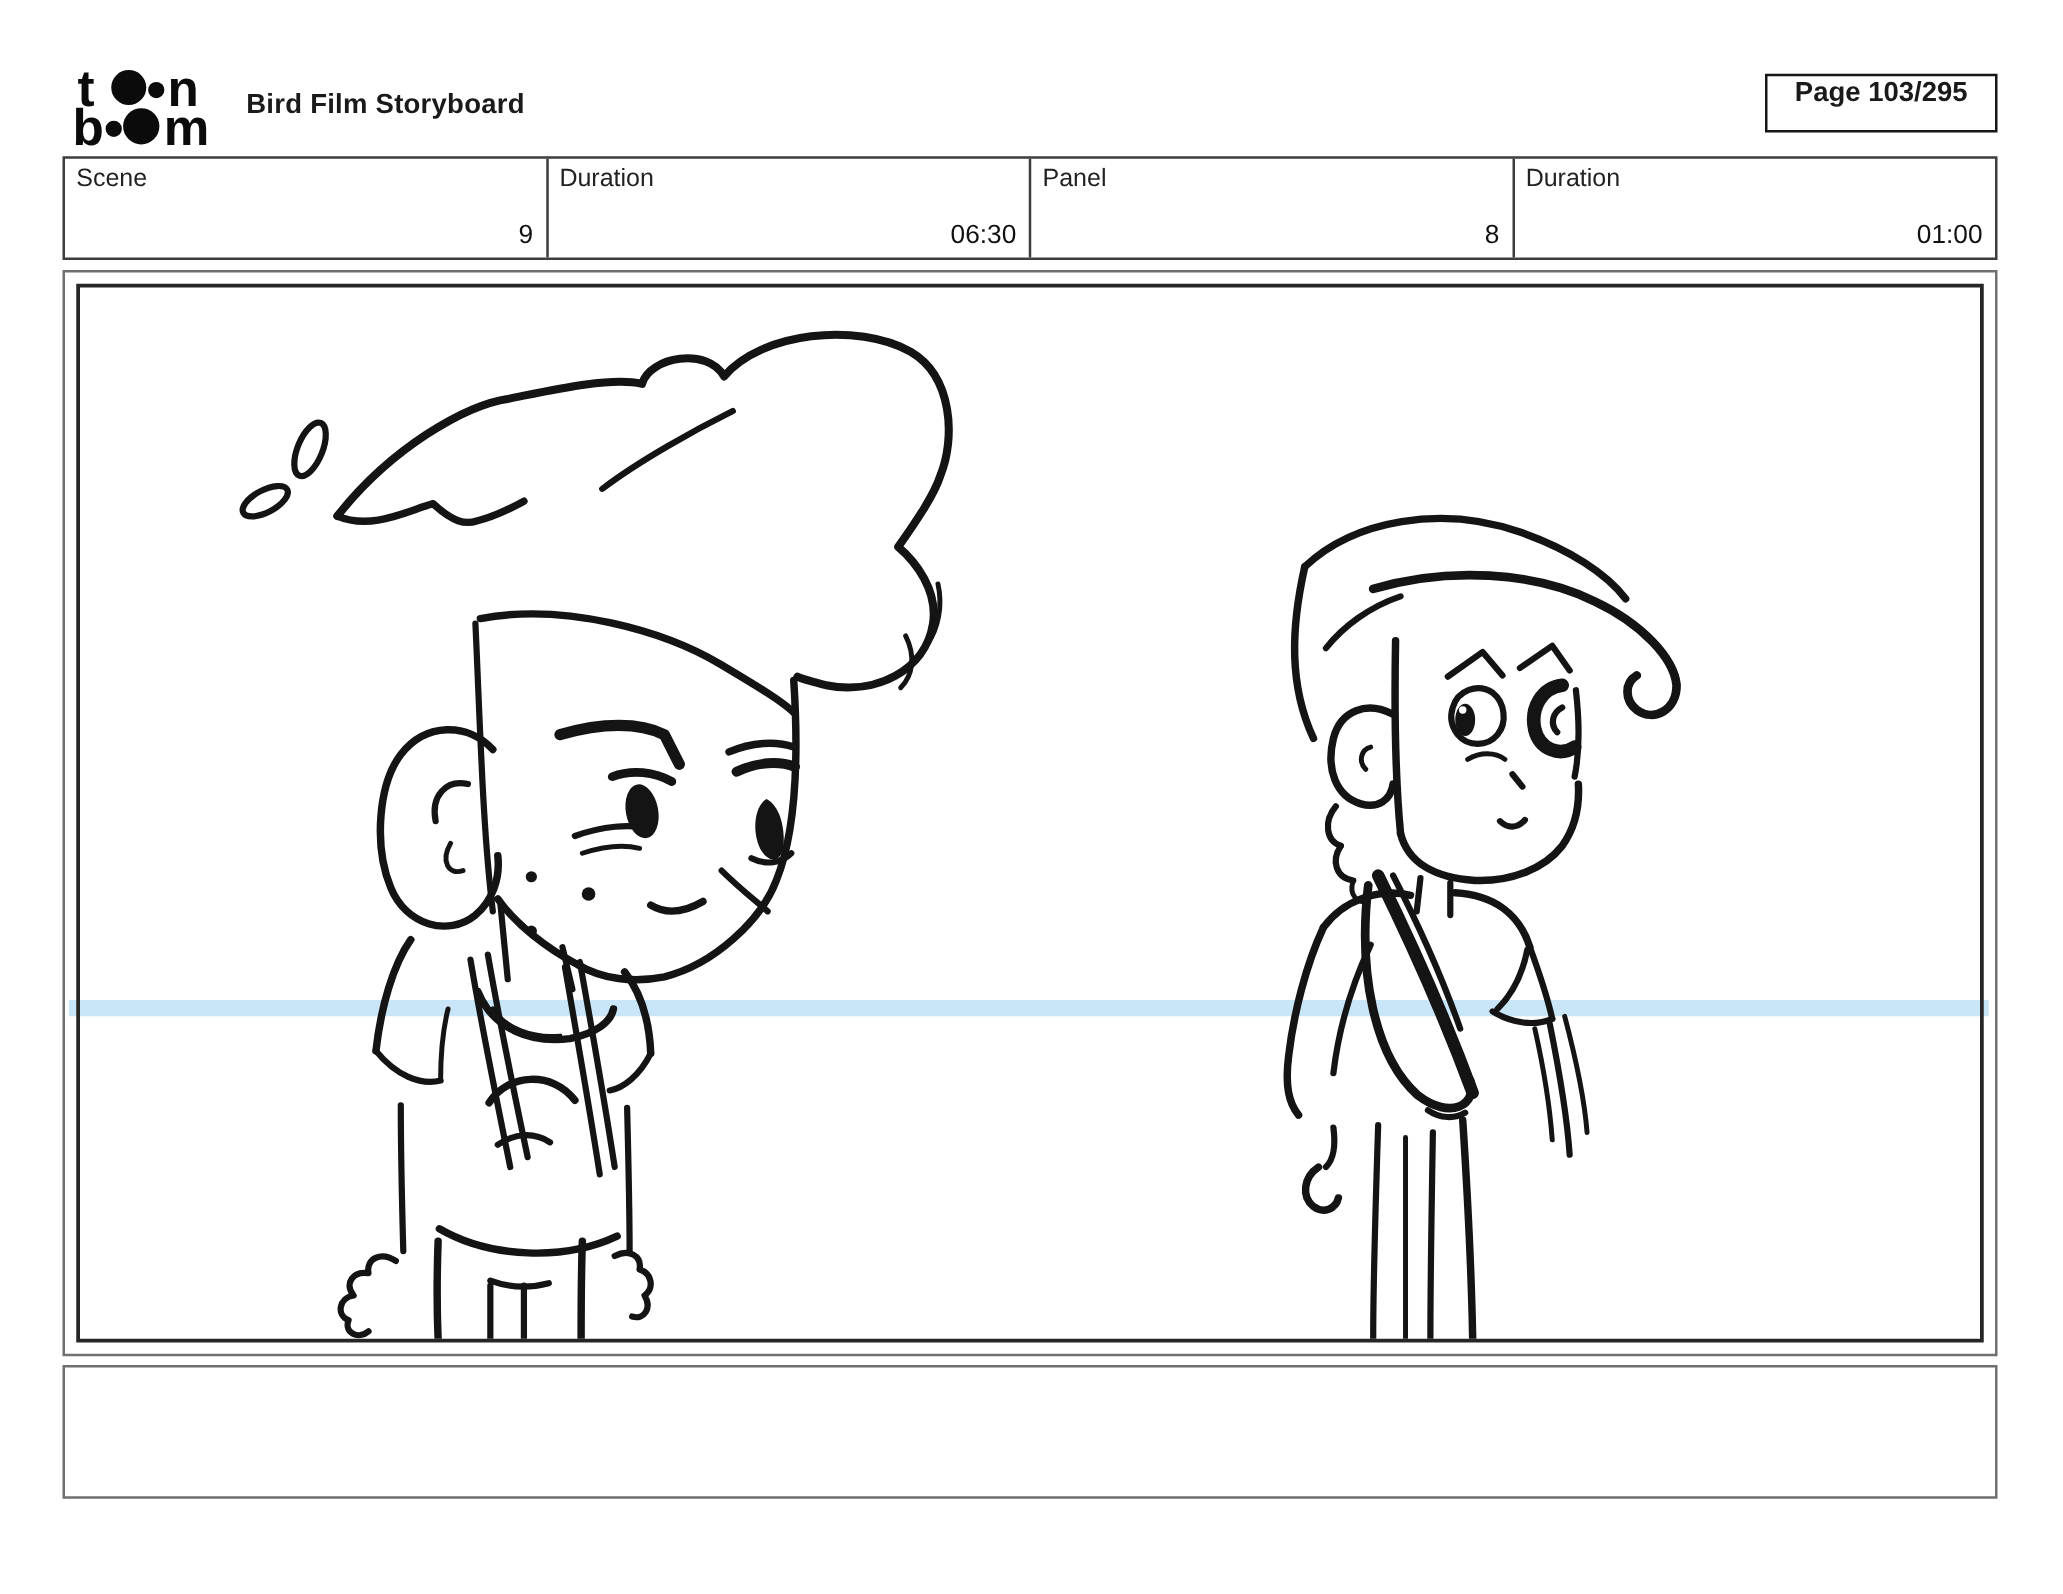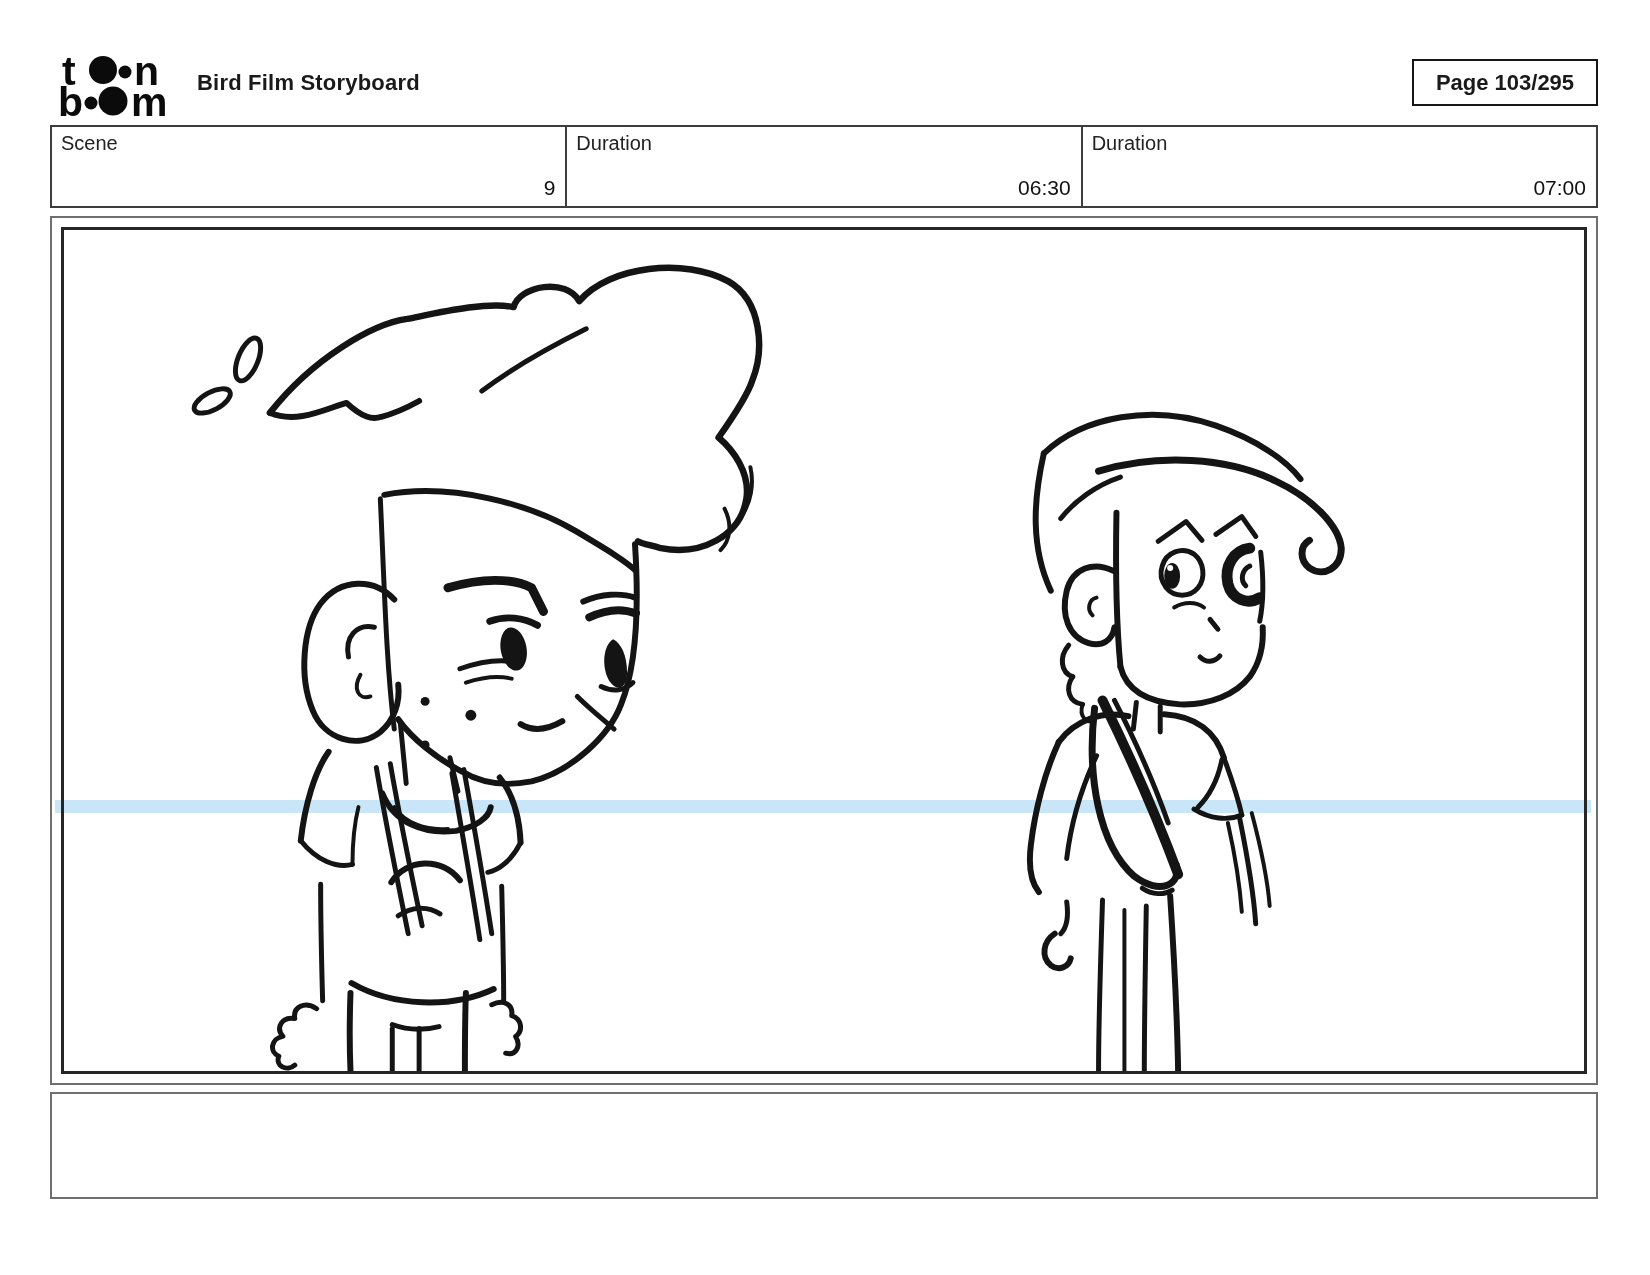"Page 103/295" .page-box { align-items: center -> none }
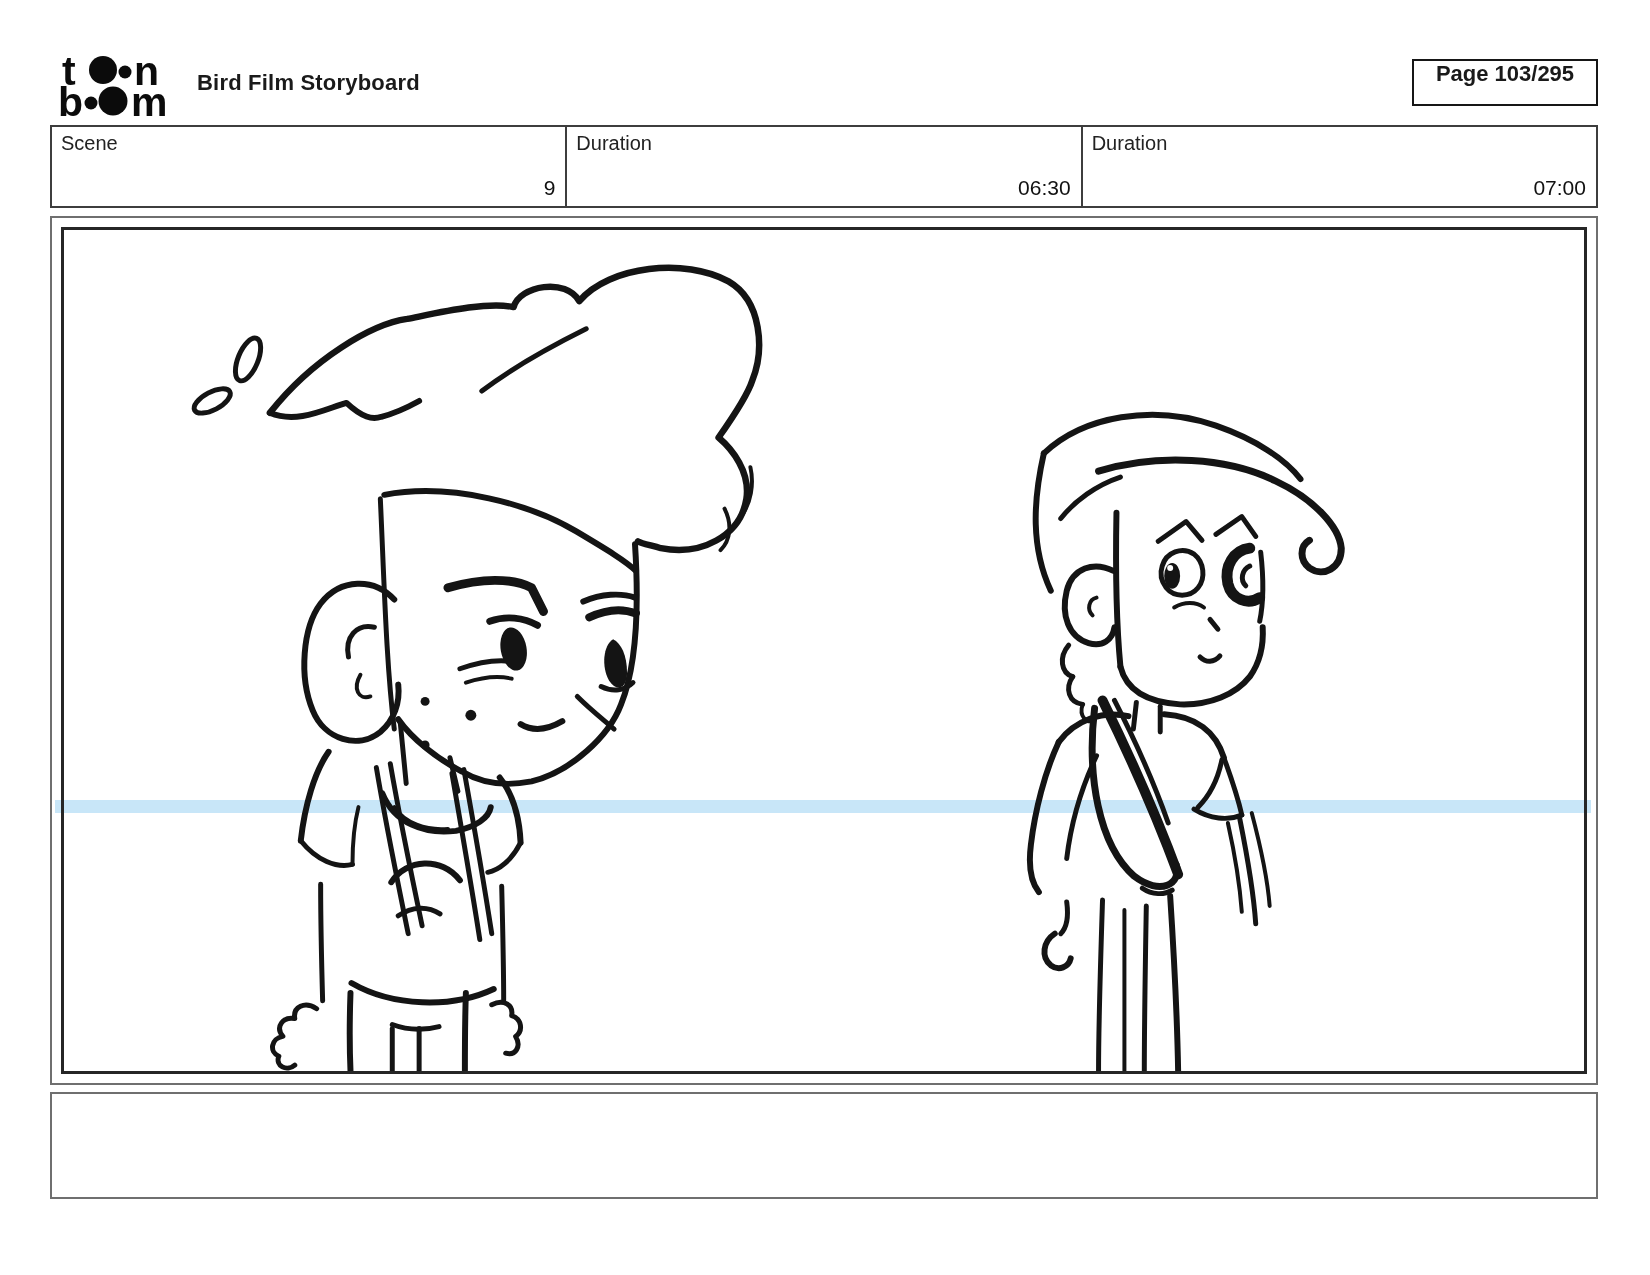"Panel" div.cell { html: none -> <div> <div>Panel</div> <div>8</div> </div> }
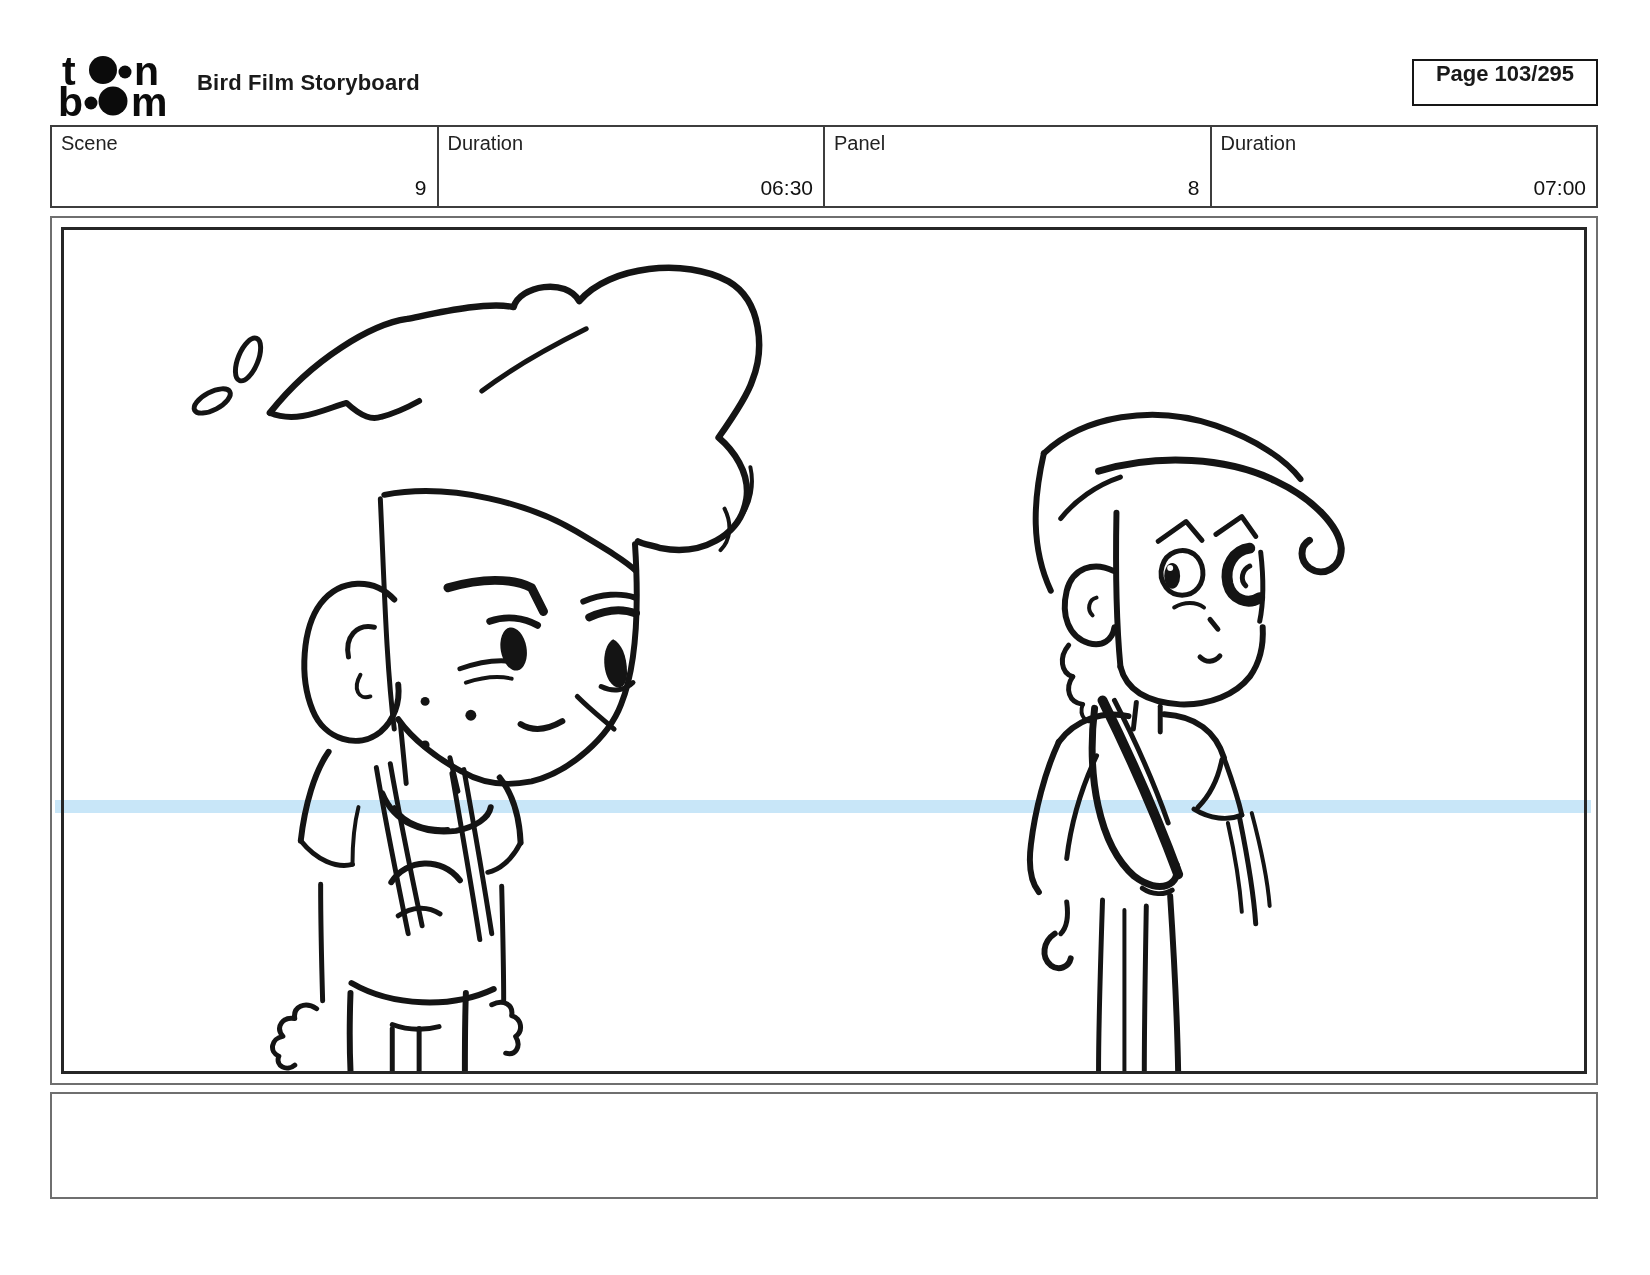"07:00" div.value { text: 07:00 -> 01:00 }
